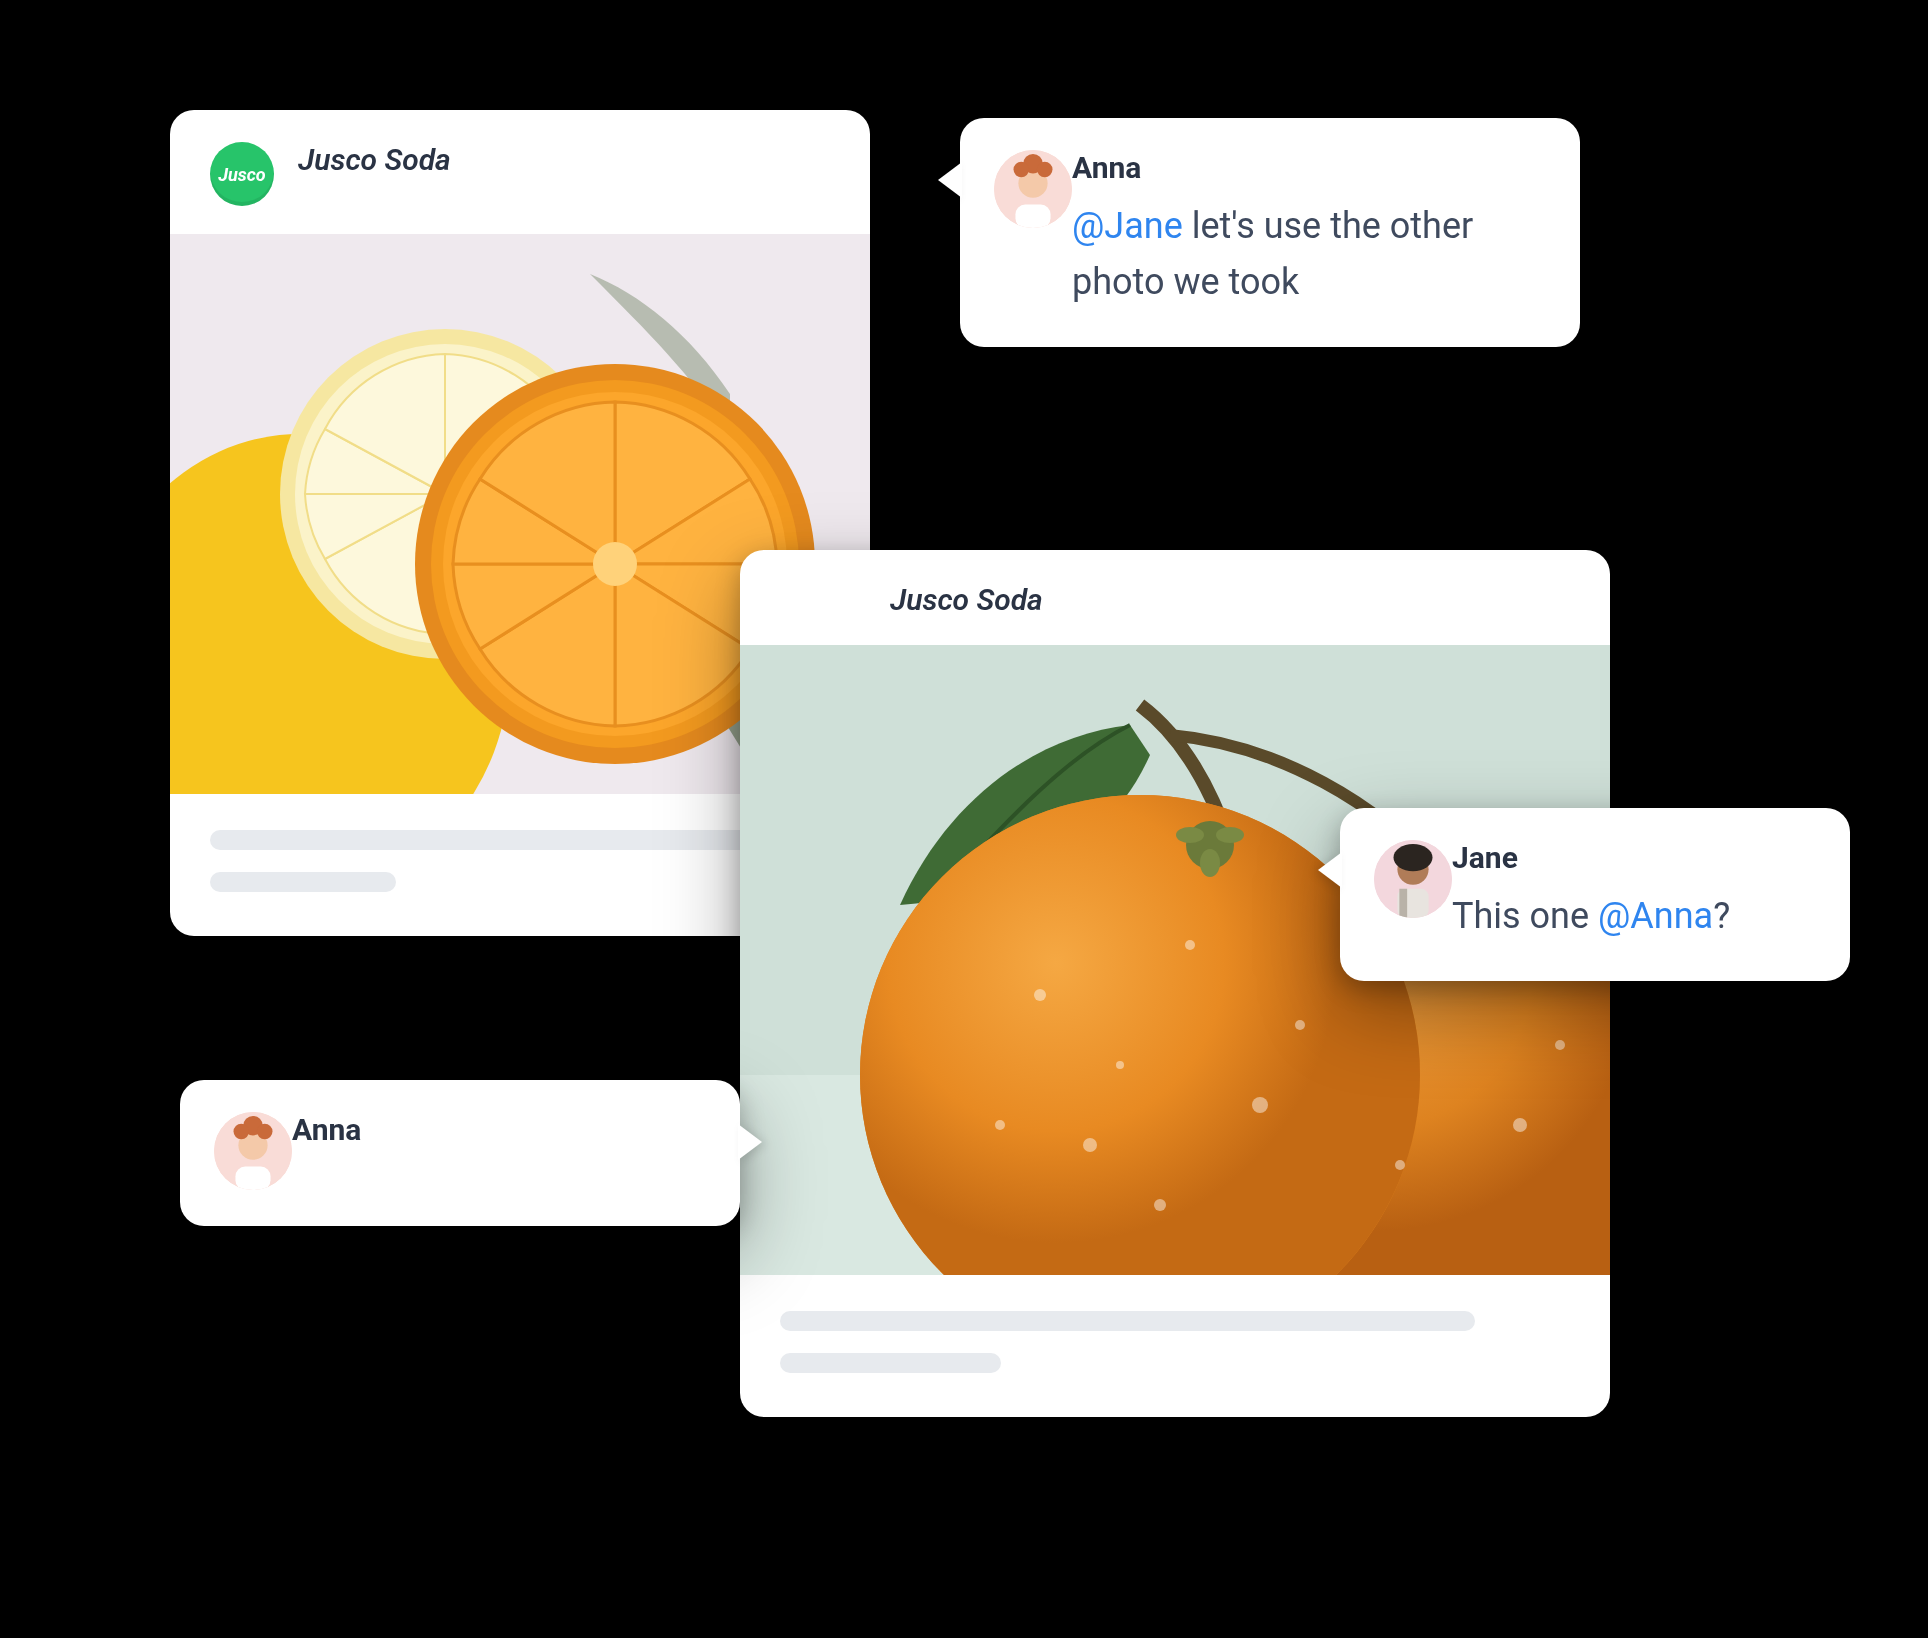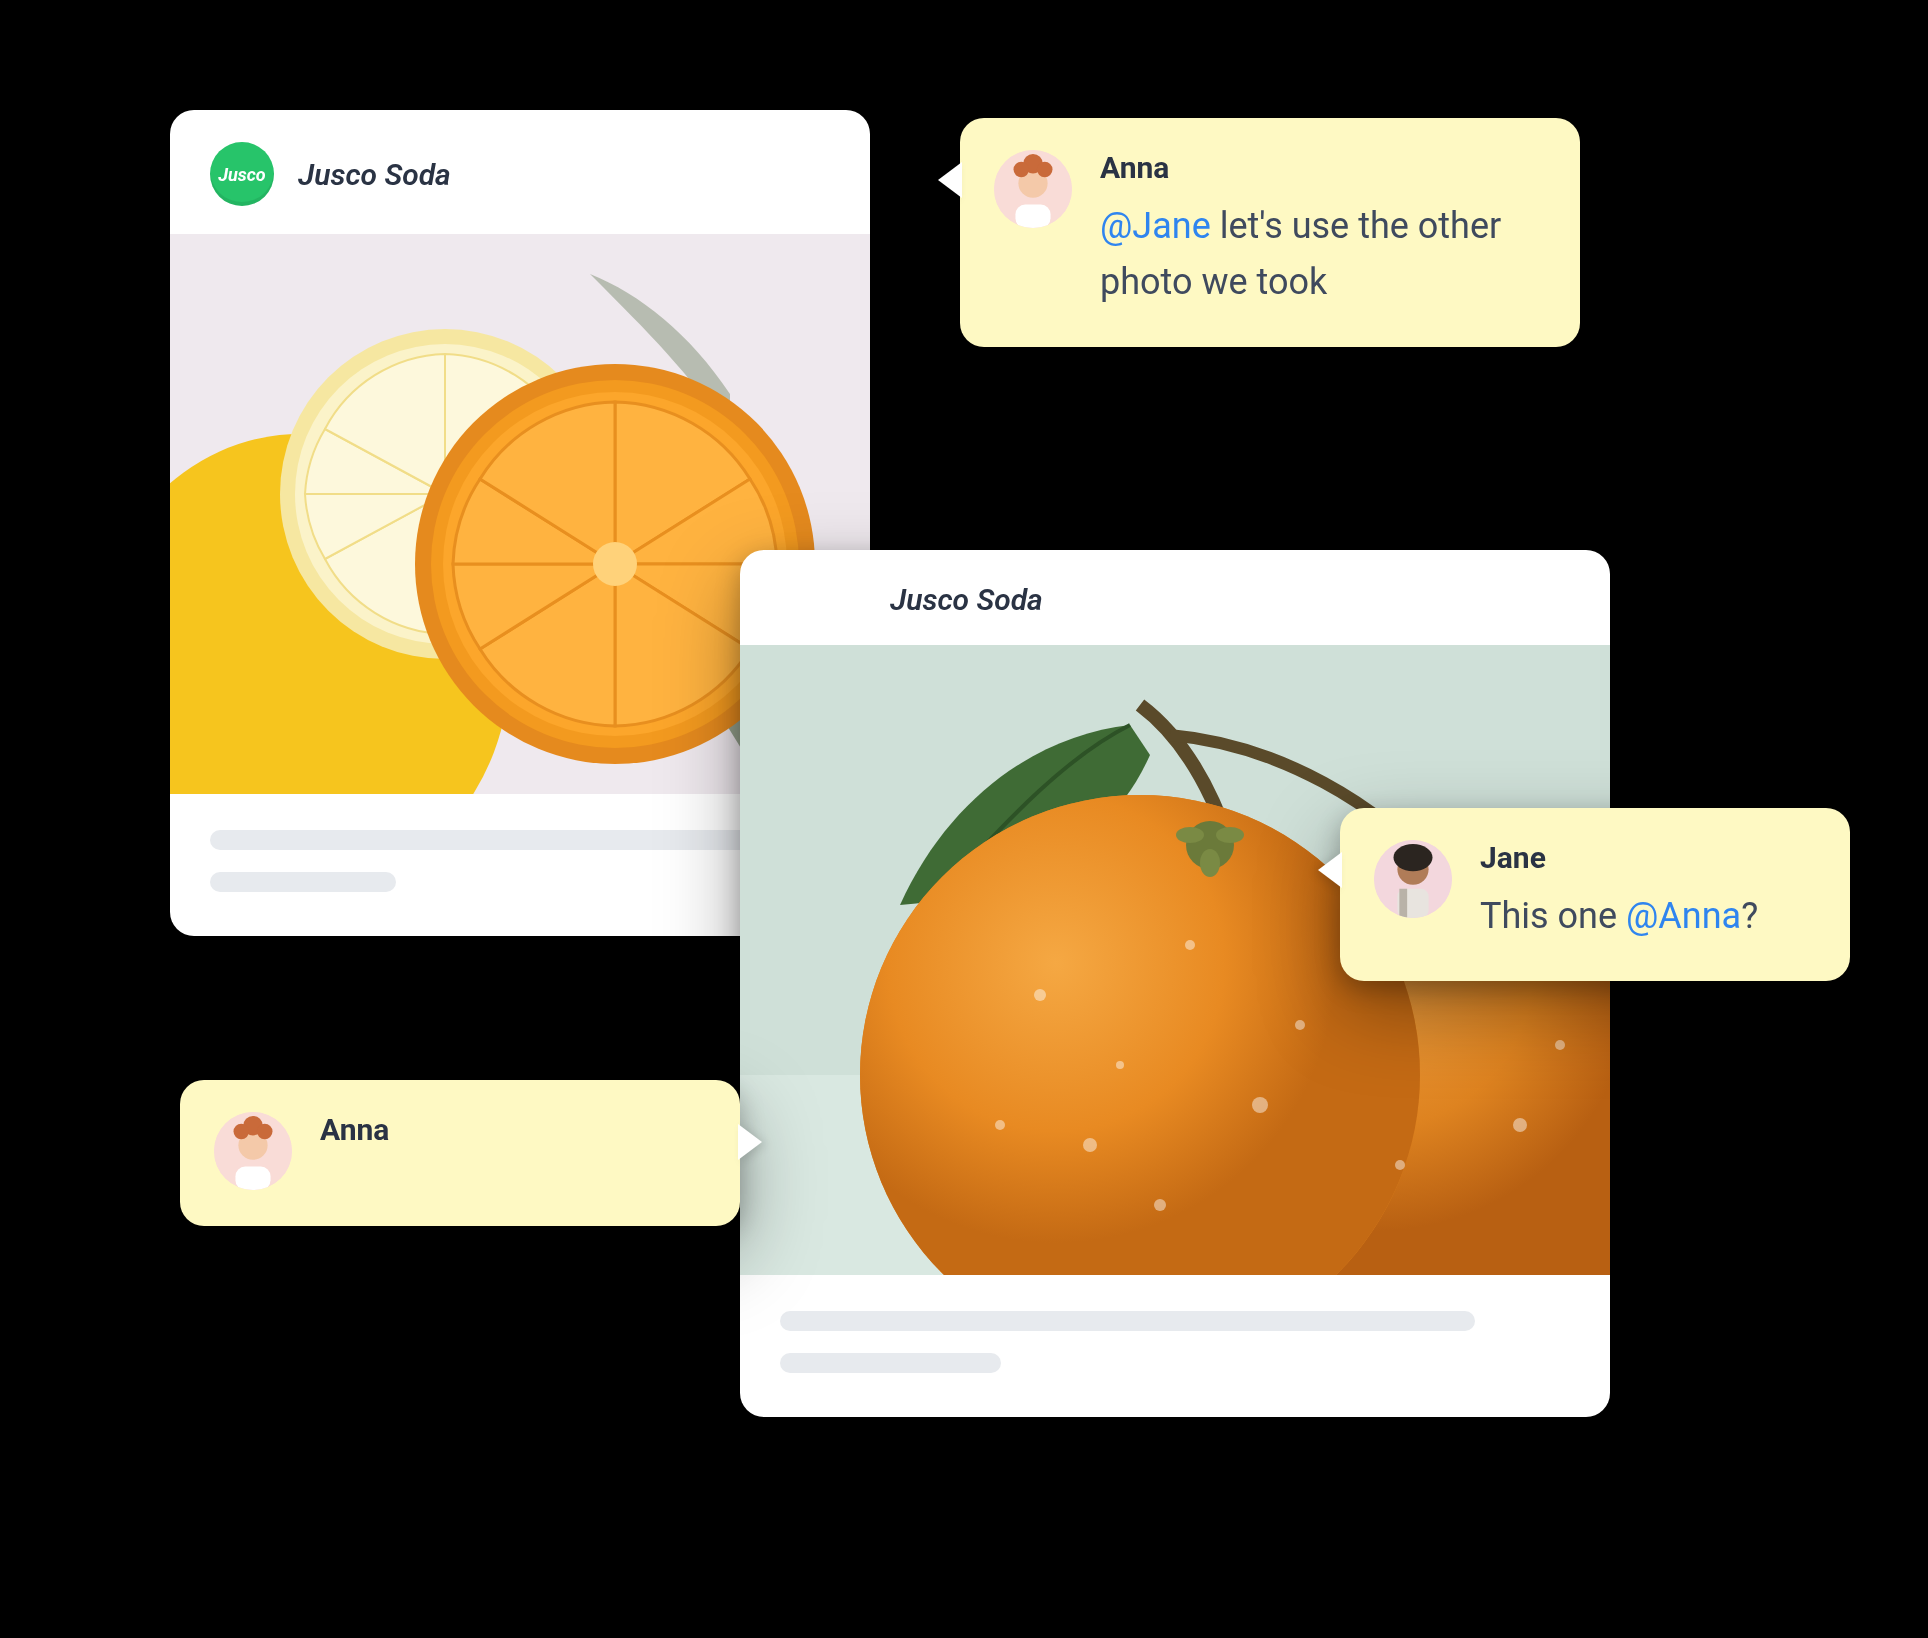"Jusco" .card-header { align-items: center -> none }
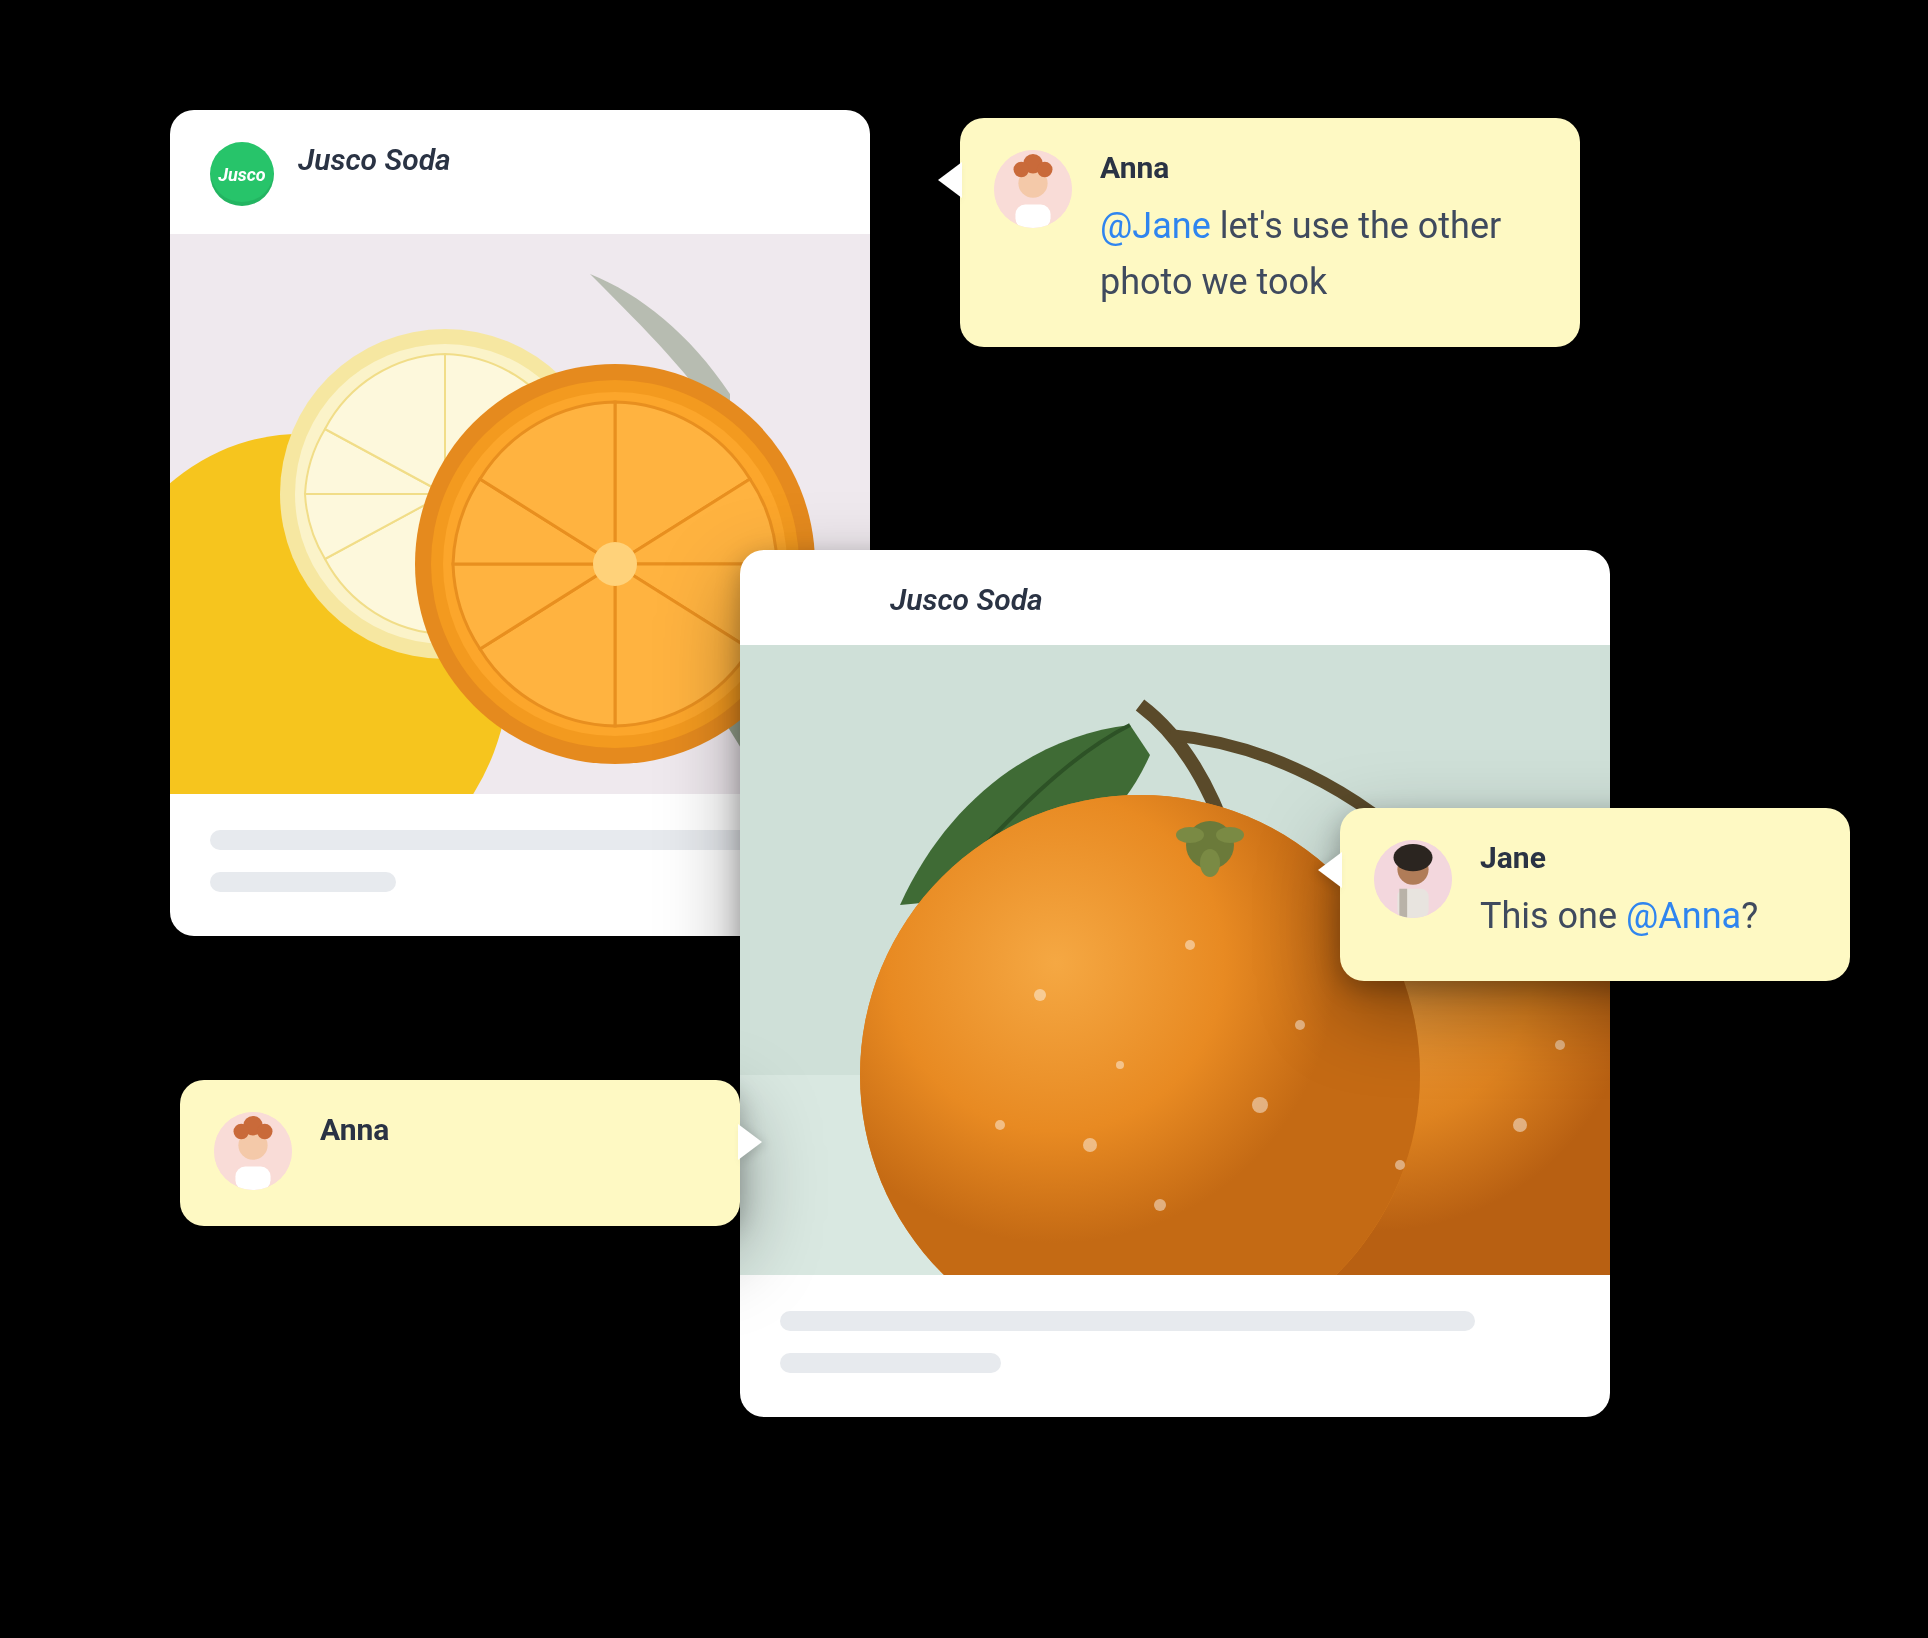"Anna" .bubble { background: #fef9c3 -> #ffffff; gap: 28px -> none }
